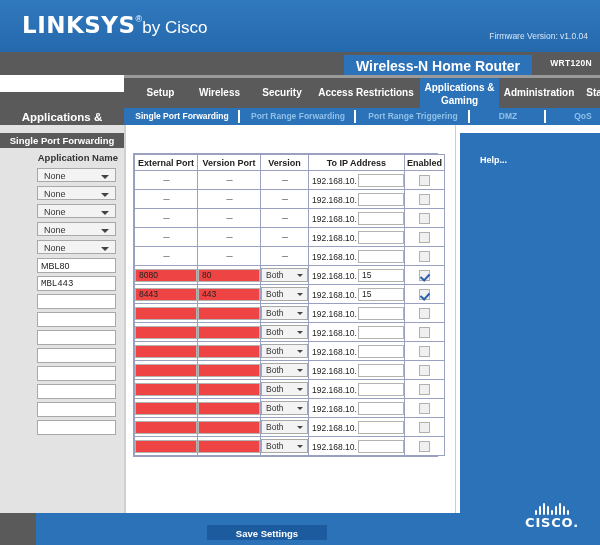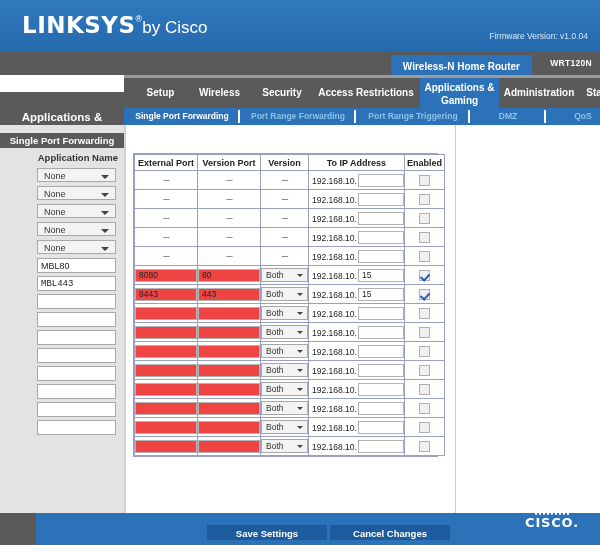"Wireless-N Home Router" .model-title { font-size: 10px -> 14px }
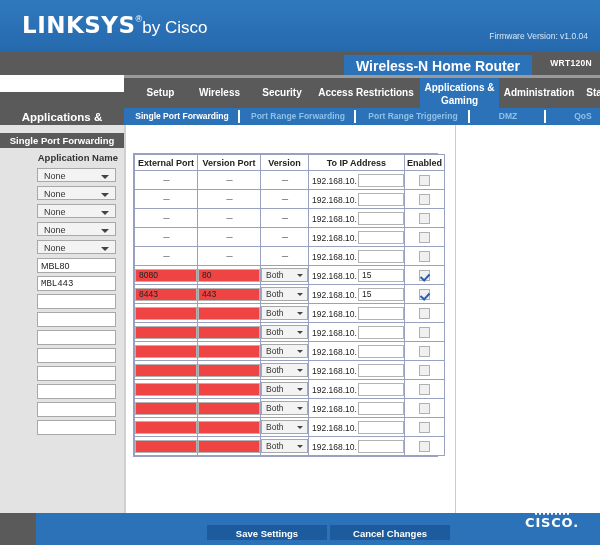"Help..." div.helppanel { html: none -> <div> <div>Help...</div> </div> }
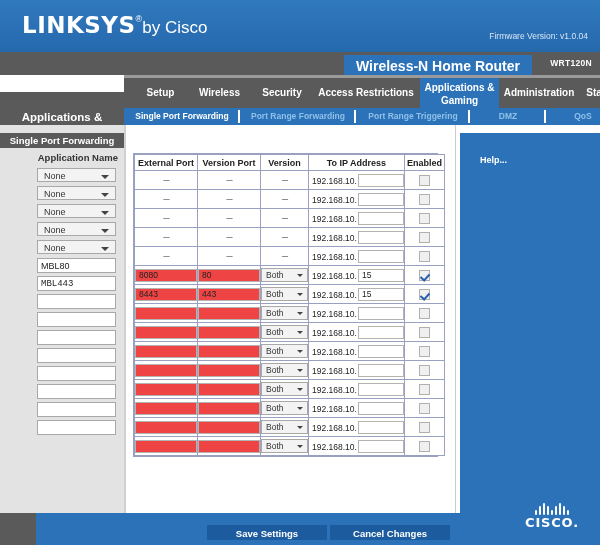"Cancel Changes" div.btn { html: <div>Cancel Changes</div> -> none }
